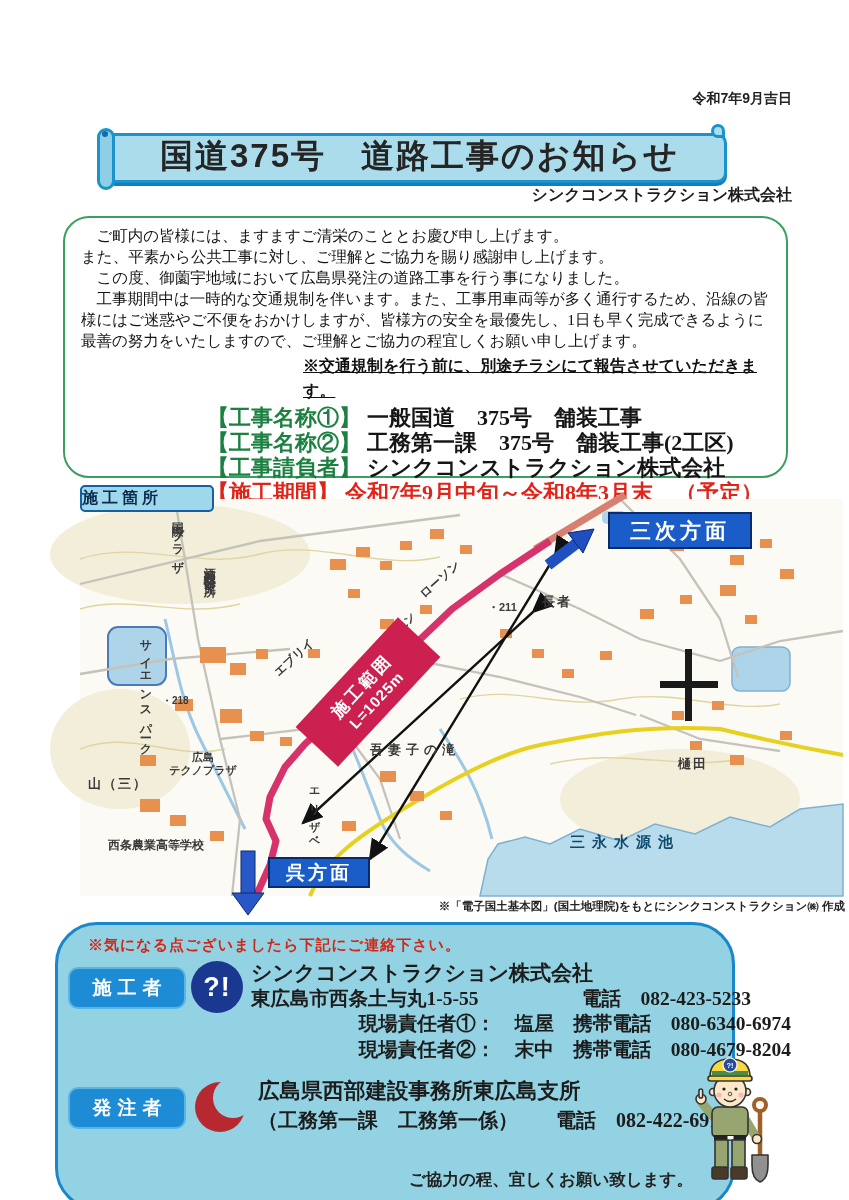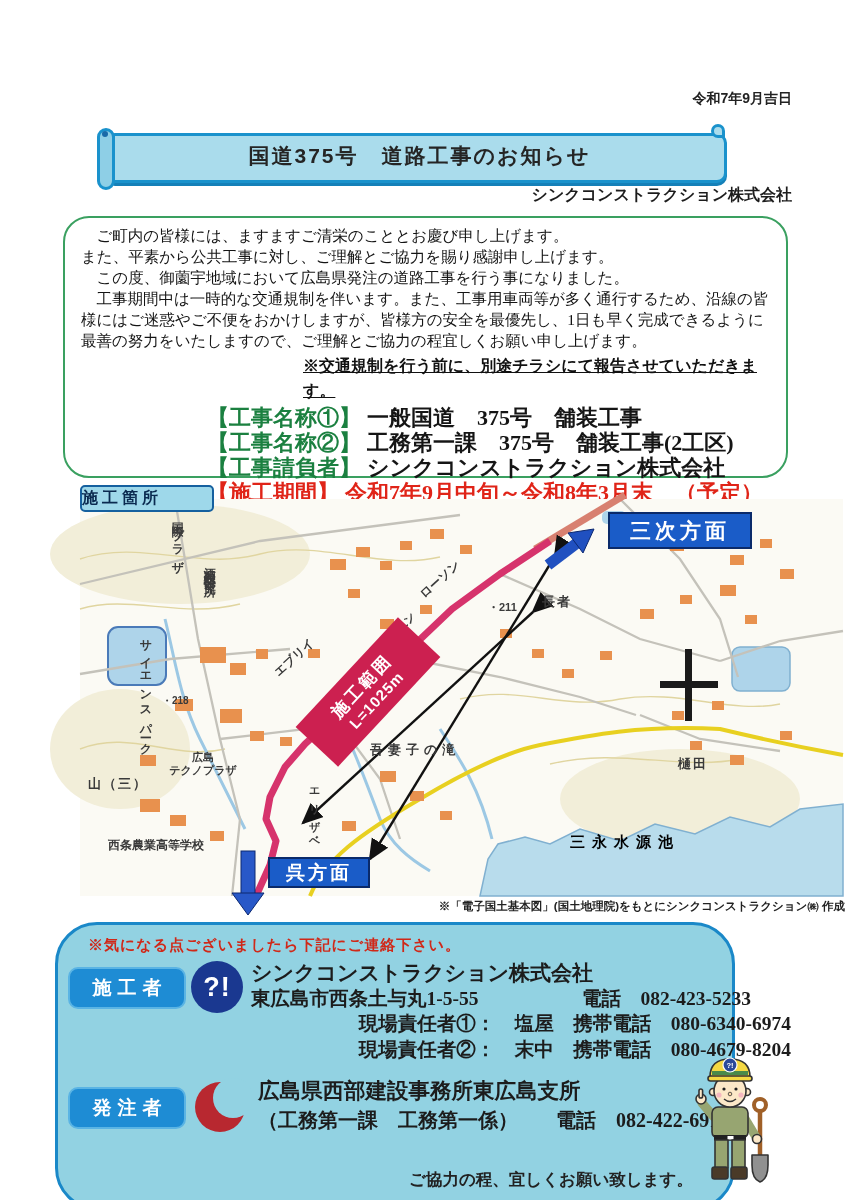"国道375号 道路工事のお知らせ" .banner .title { font-size: 21px -> 33px }
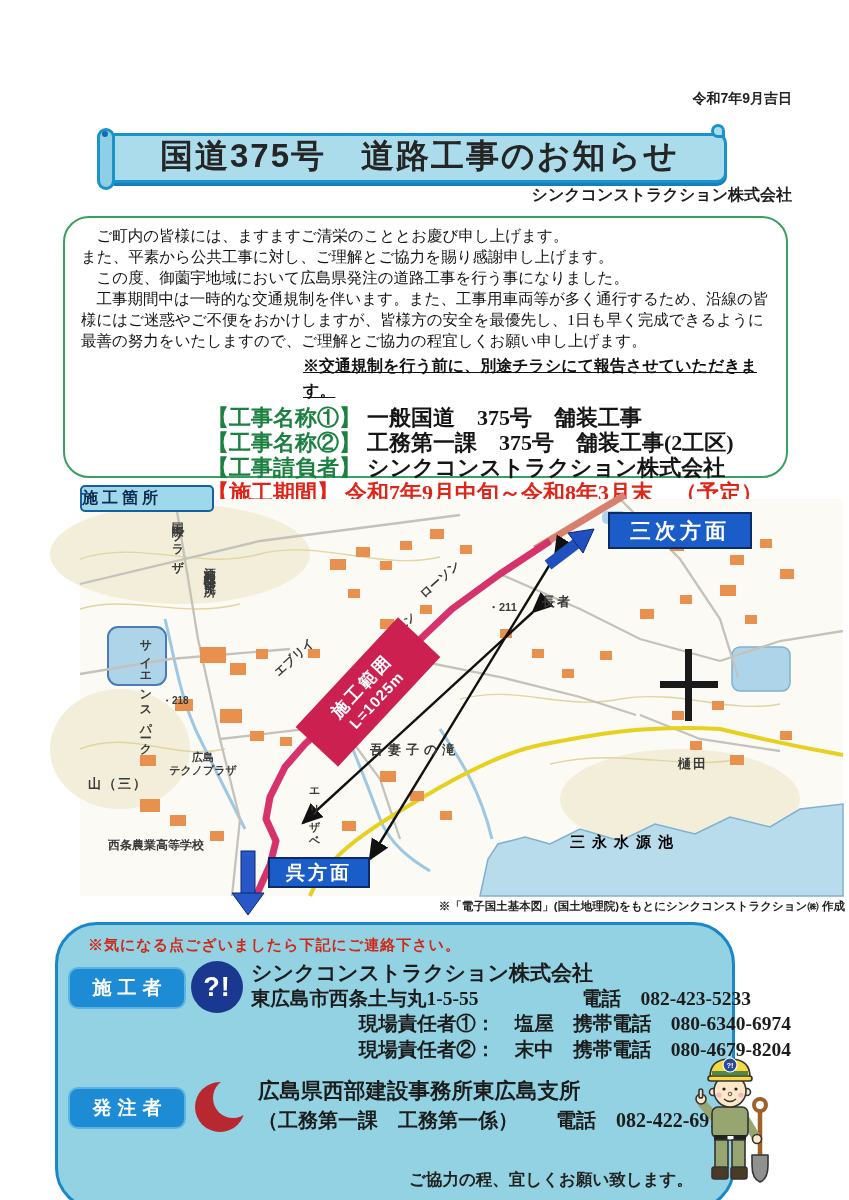"三永水源池" div.maplabel { color: #000000 -> #0c4a6e }
